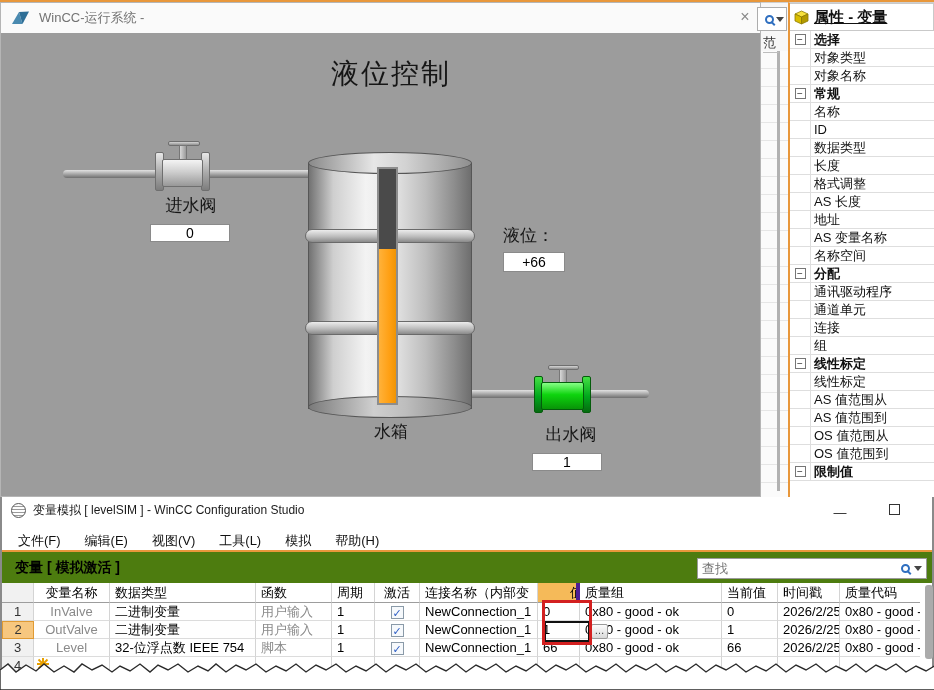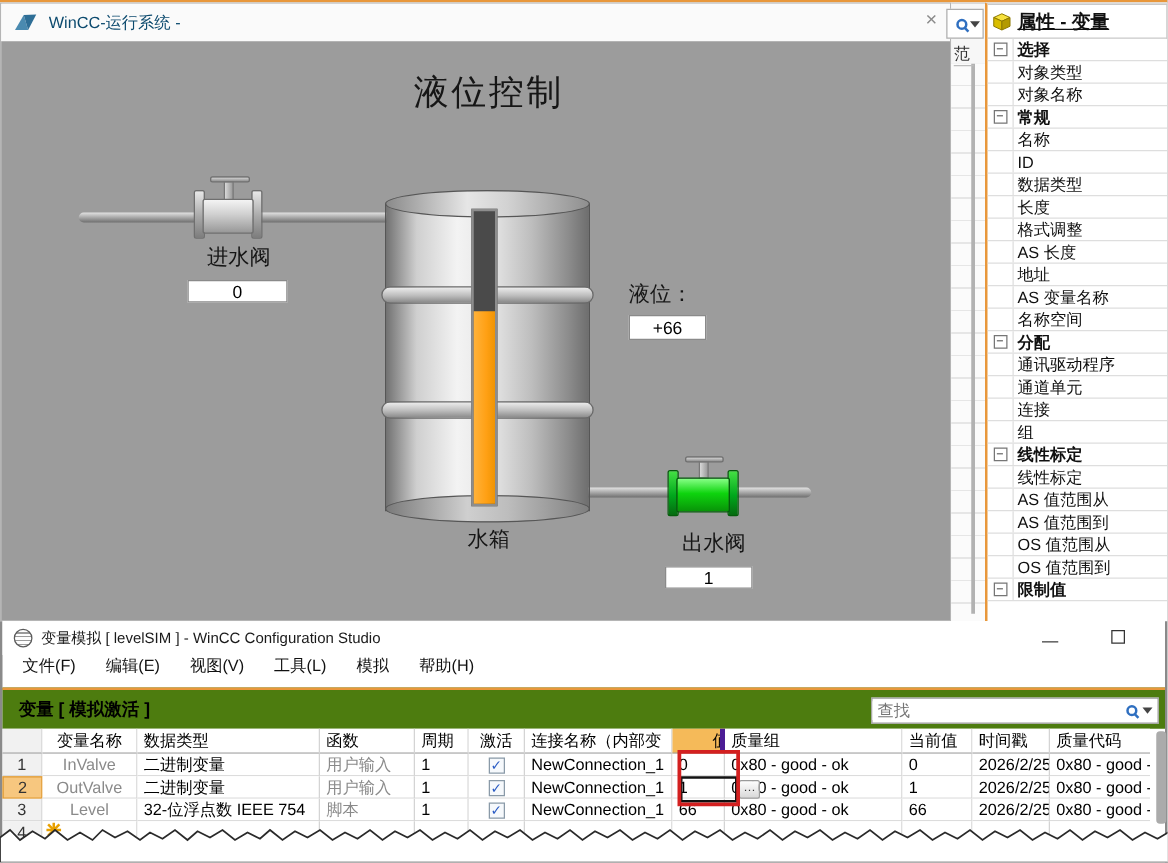"WinCC-运行系统 -" #rt-title { color: #0c4a6e -> #737373 }
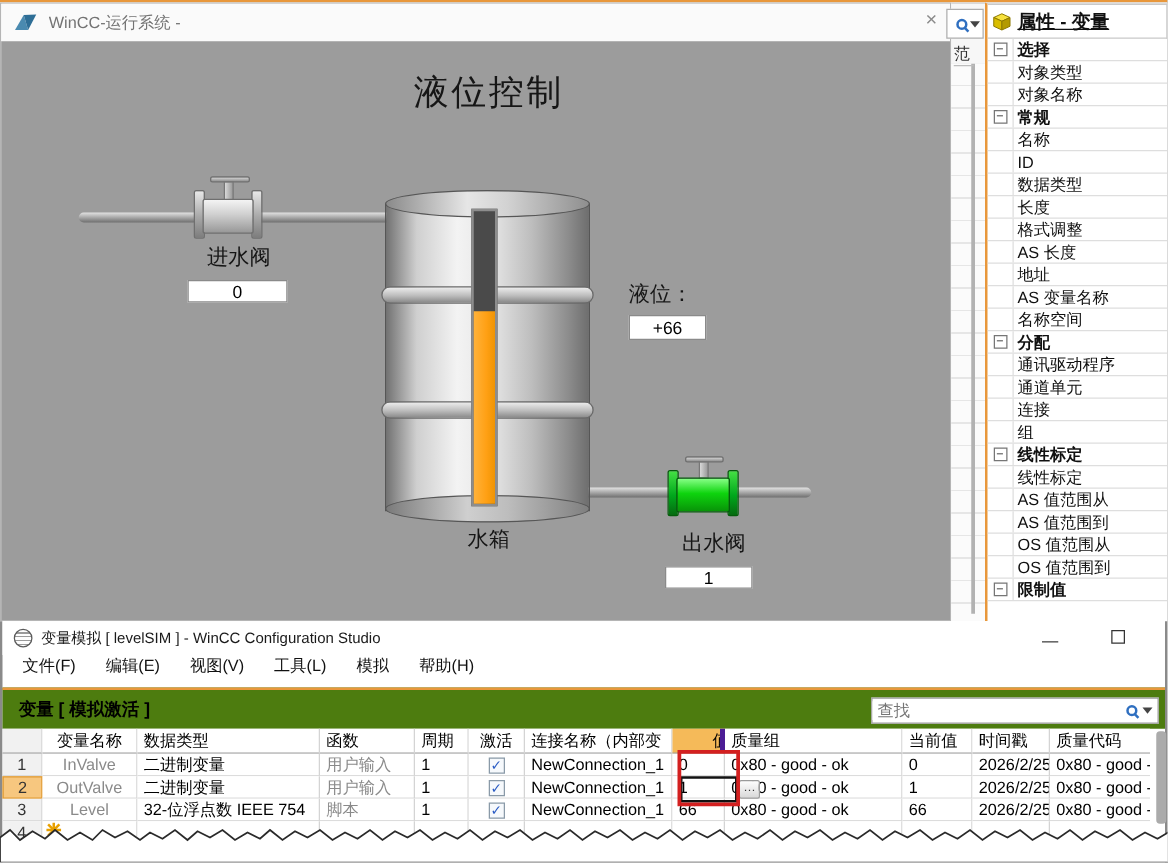"文件(F)" #sim-menubar { align-items: flex-start -> flex-end }
